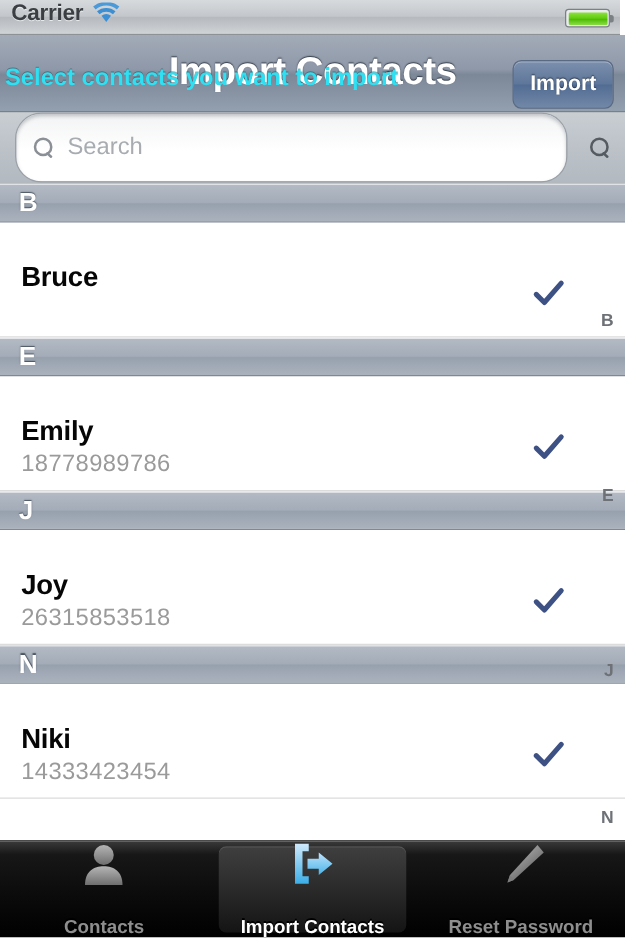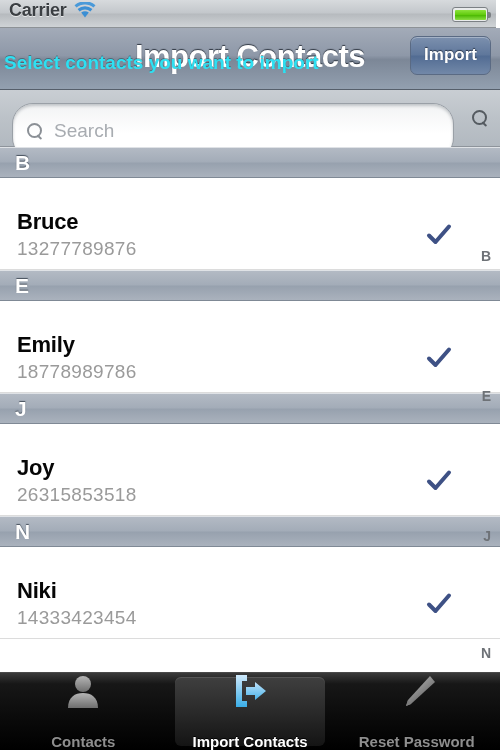"Import" .nav-btn { top: 8px -> 20px }
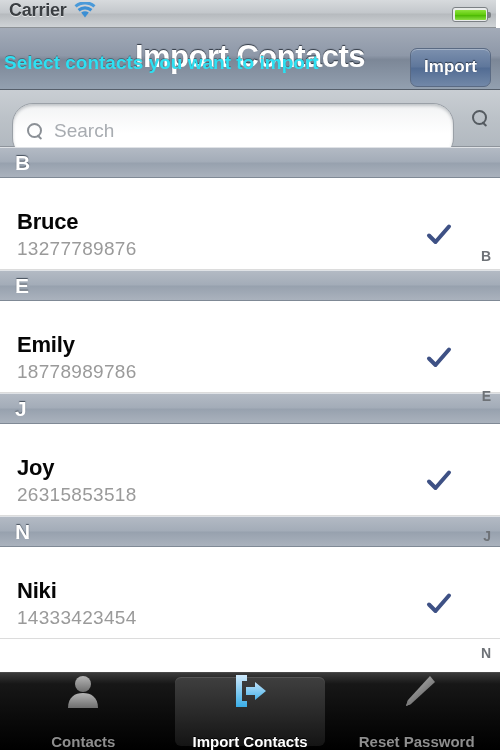"Search" .searchfield { top: 13px -> 0 }
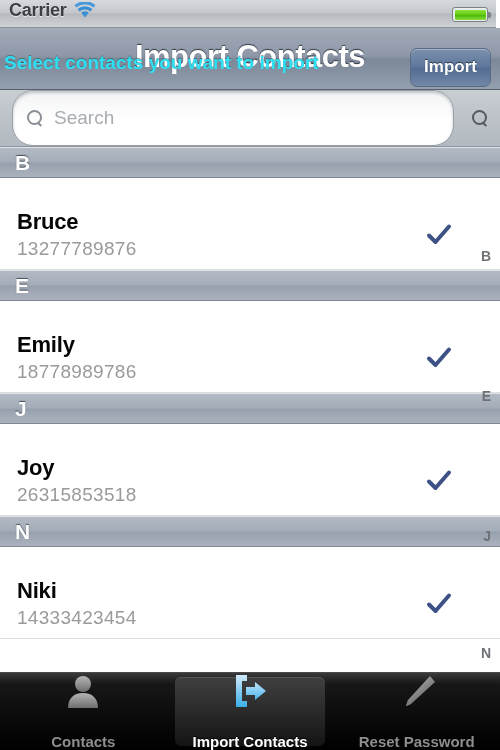"13277789876" div.phone { html: <div>13277789876</div> -> none }
